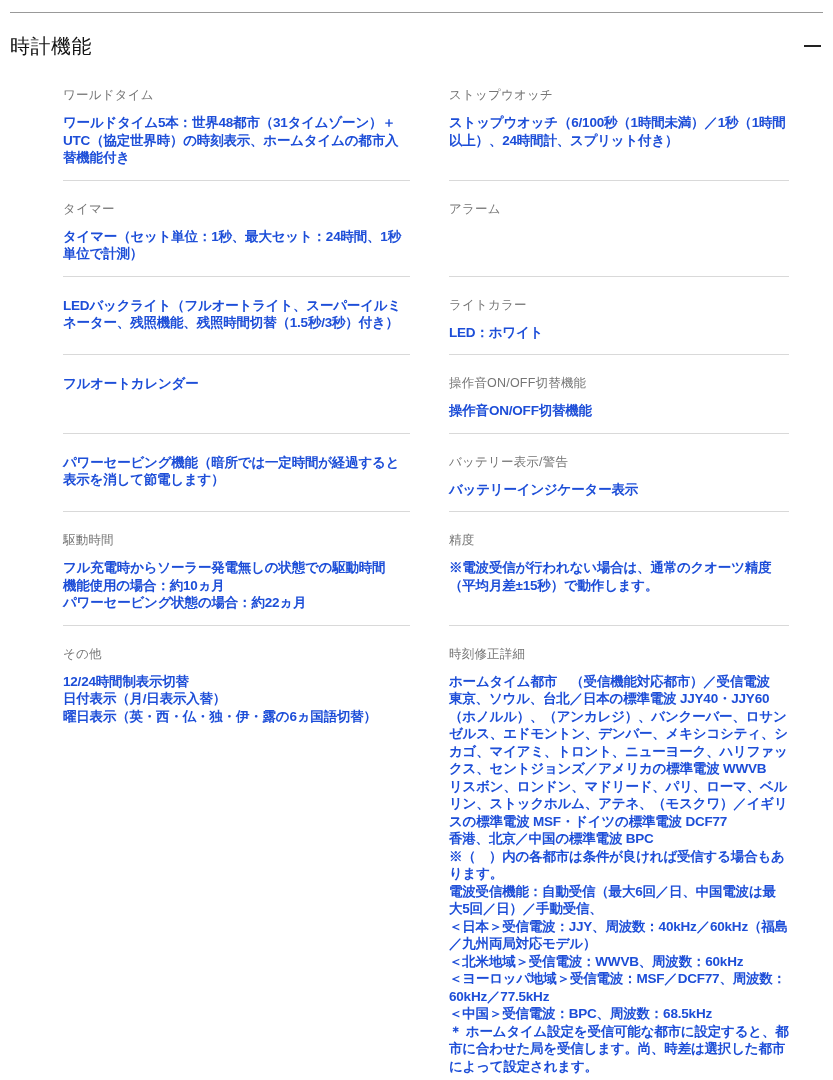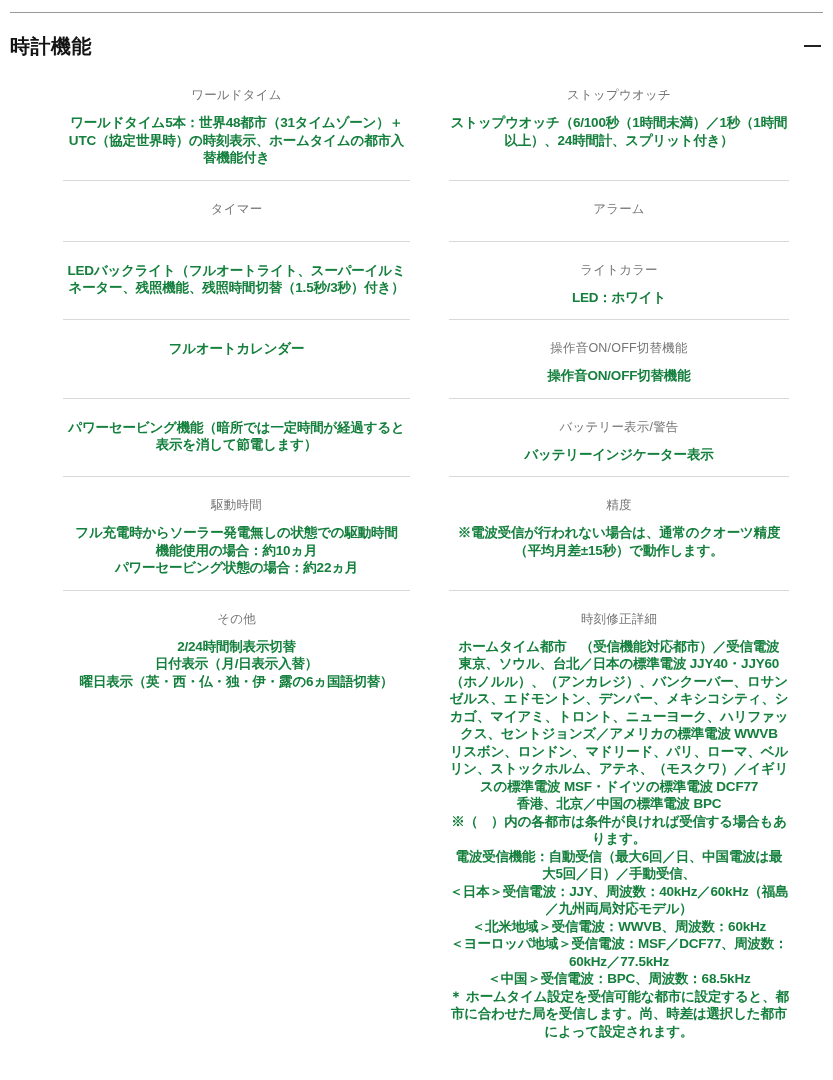"時計機能" .section-title { font-weight: 700 -> 400 }
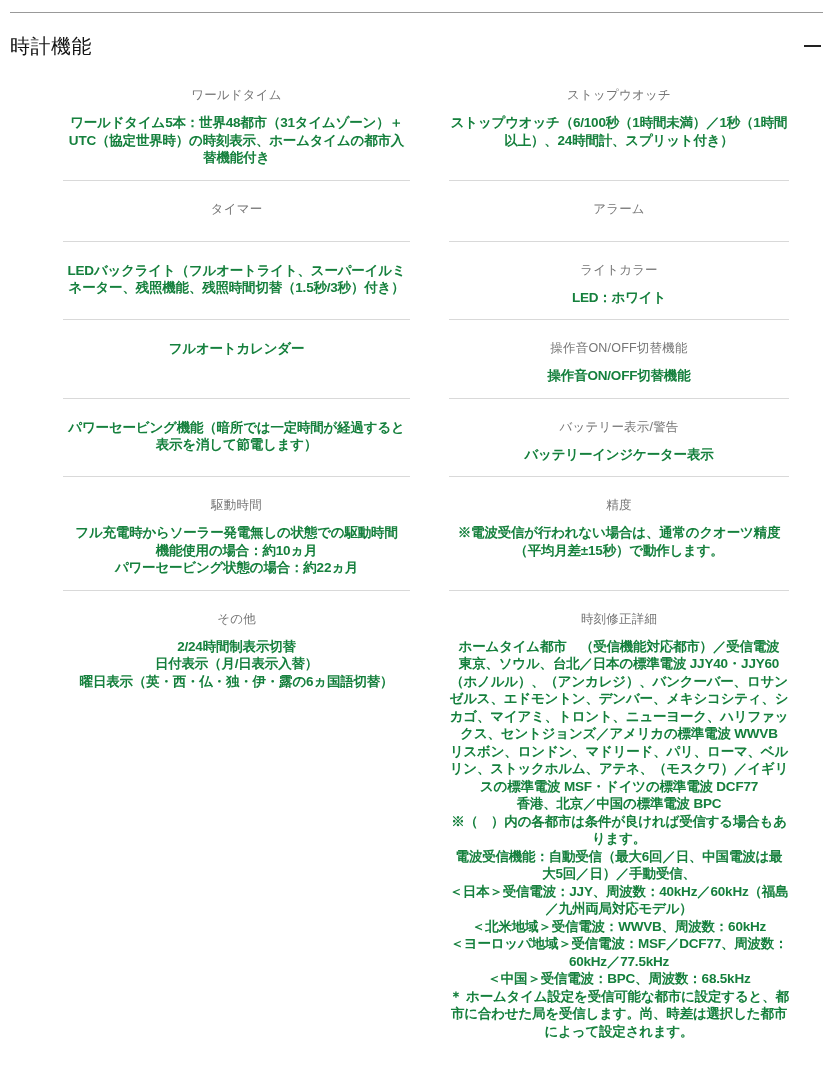"ワールドタイム" .cell { text-align: center -> none }
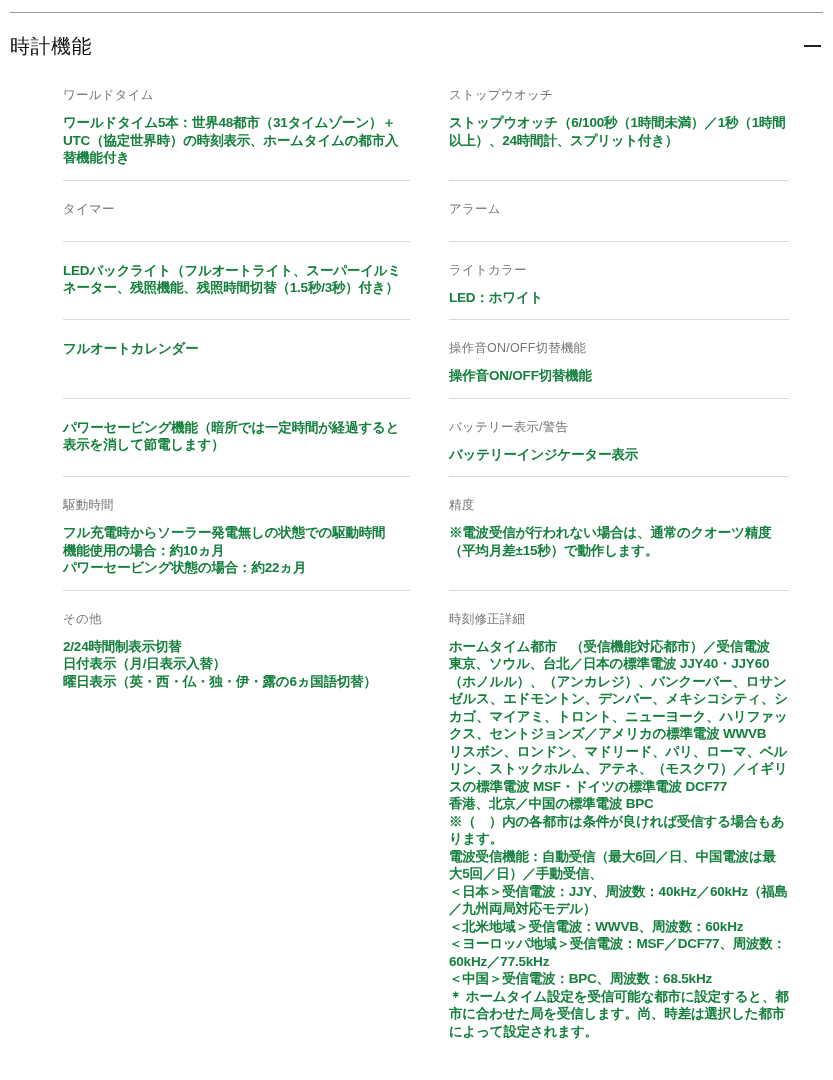"ワールドタイム5本：世界48都市（31タイムゾーン）＋UTC（協定世界時）の時刻" .spec-value { color: #15803d -> #1d4ed8 }
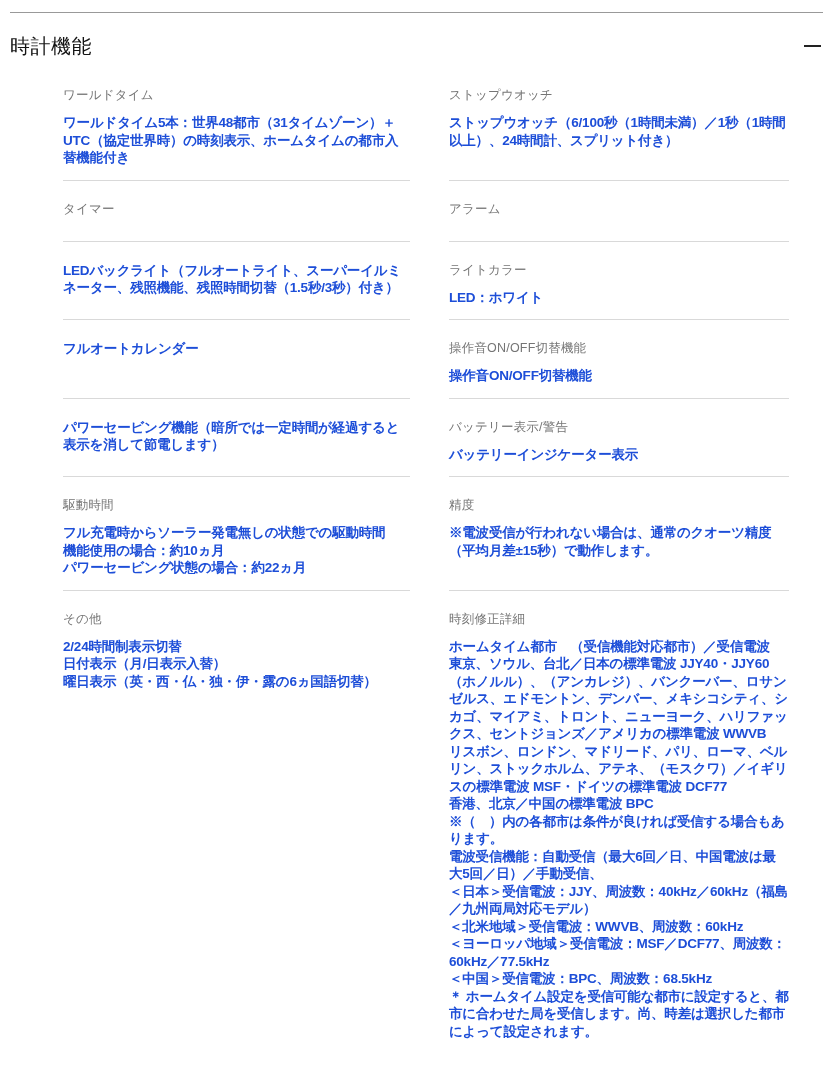"タイマー（セット単位：1秒、最大セット：24時間、1秒単位で計測）" div.spec-value { html: none -> <div>タイマー（セット単位：1秒、最大セット：24時間、1秒単位で計測）</div> }
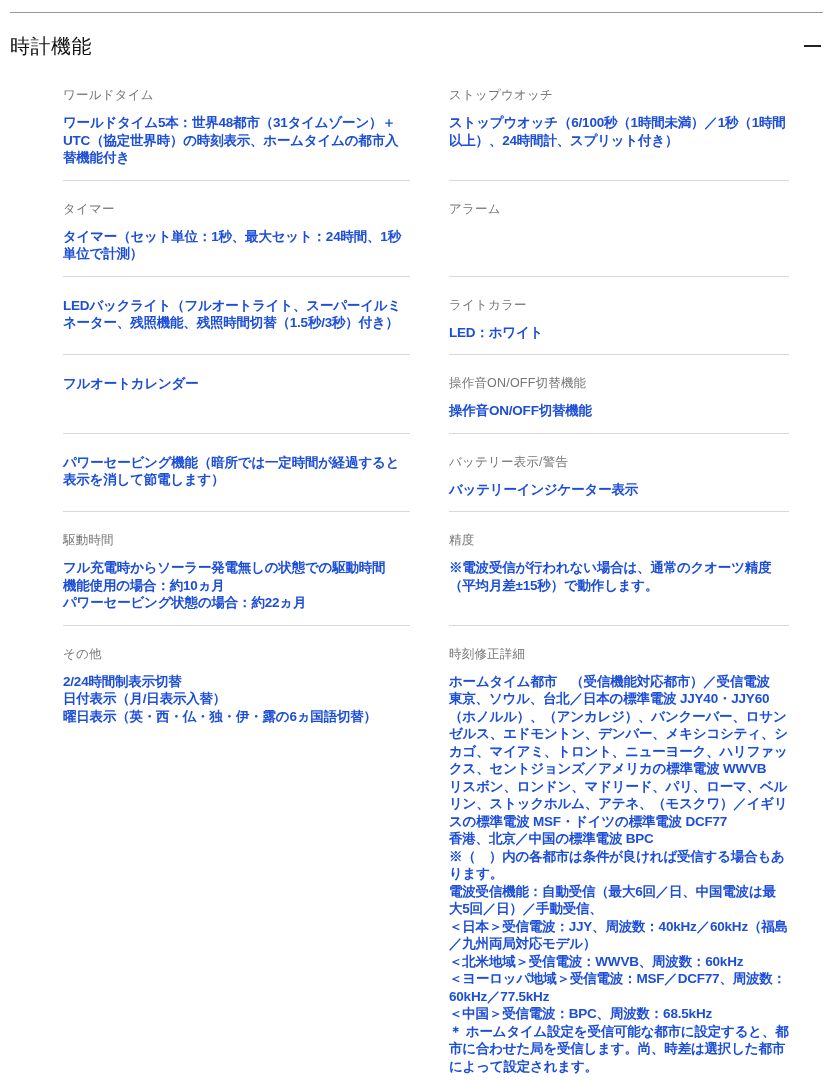"2/24時間制表示切替" div.spec-value { text: 2/24 -> 12/24 }
